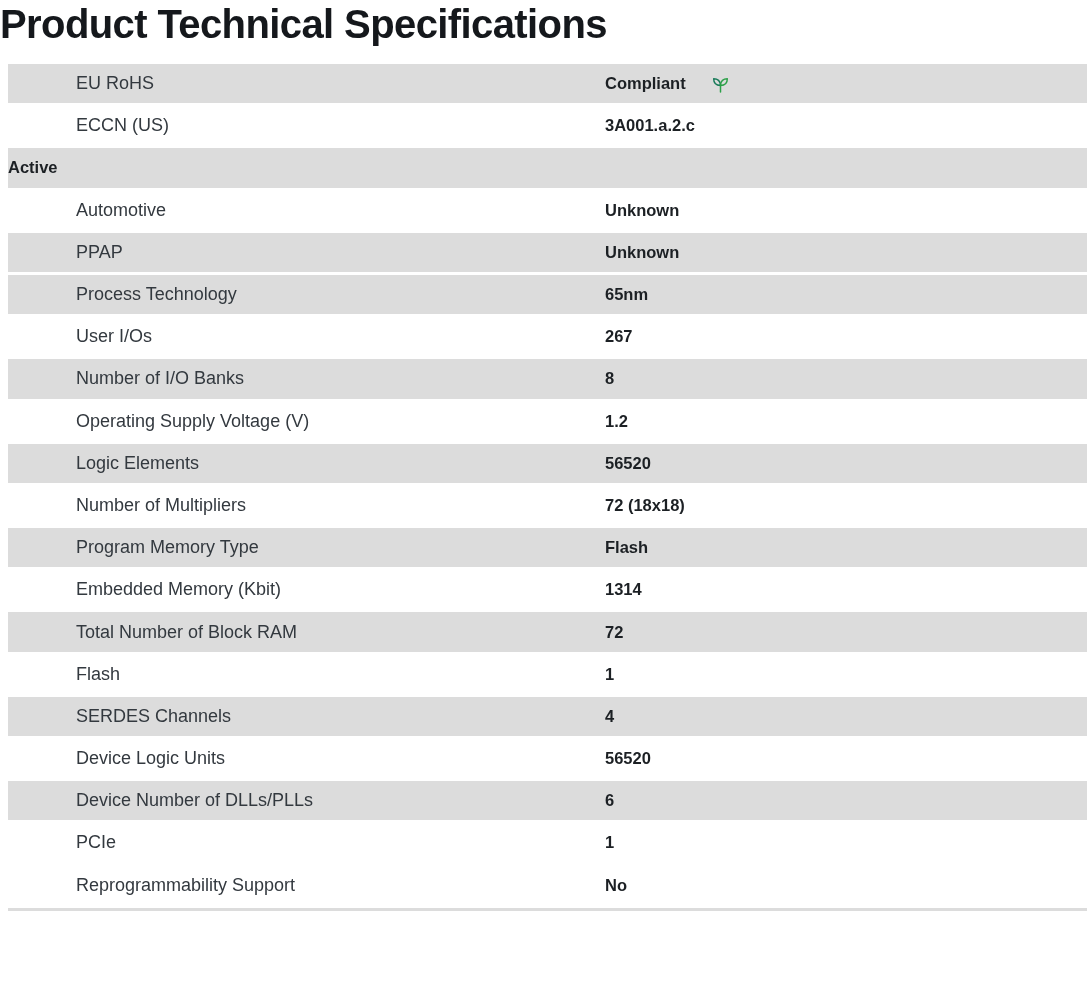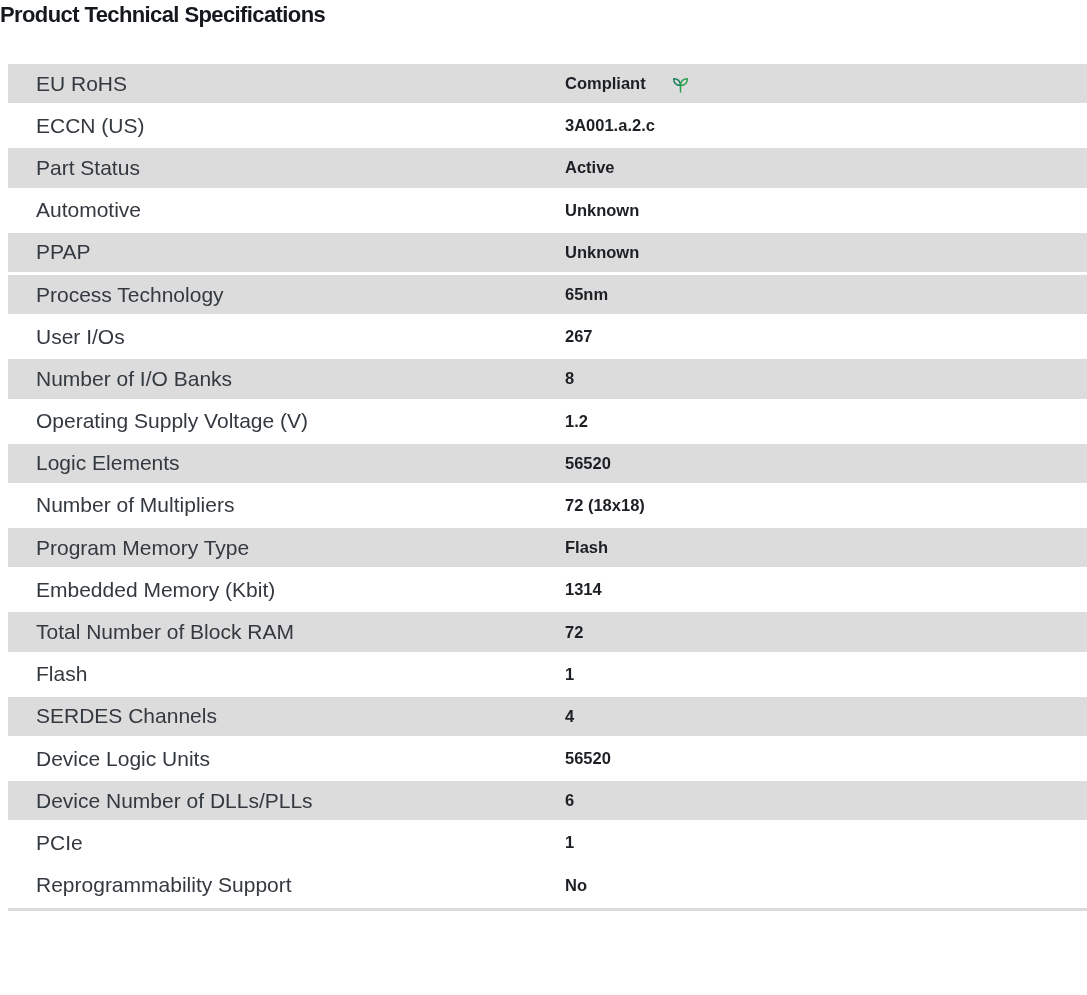"Product Technical Specifications" .page-title { font-size: 22px -> 40px }
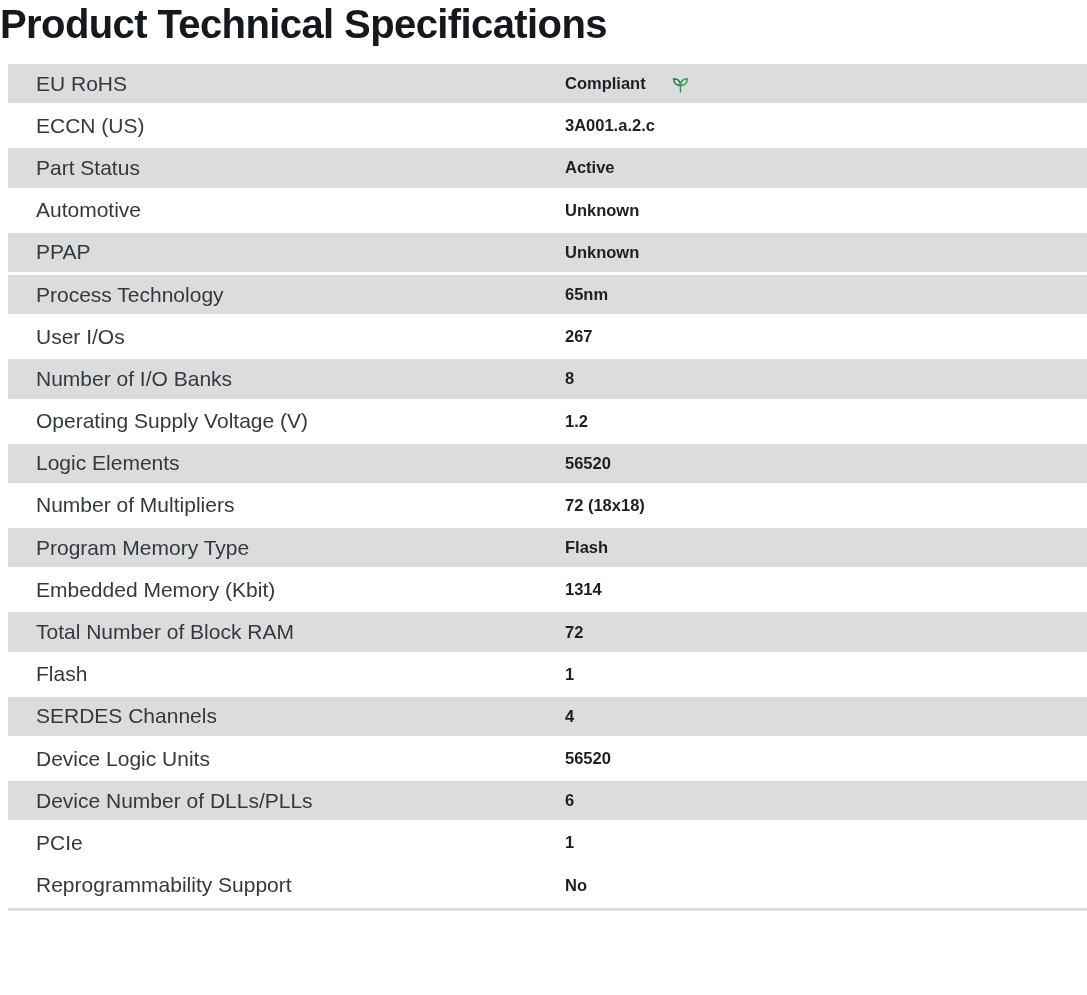"EU RoHS" .spec-label { font-size: 21px -> 18px; margin-left: none -> 40px }
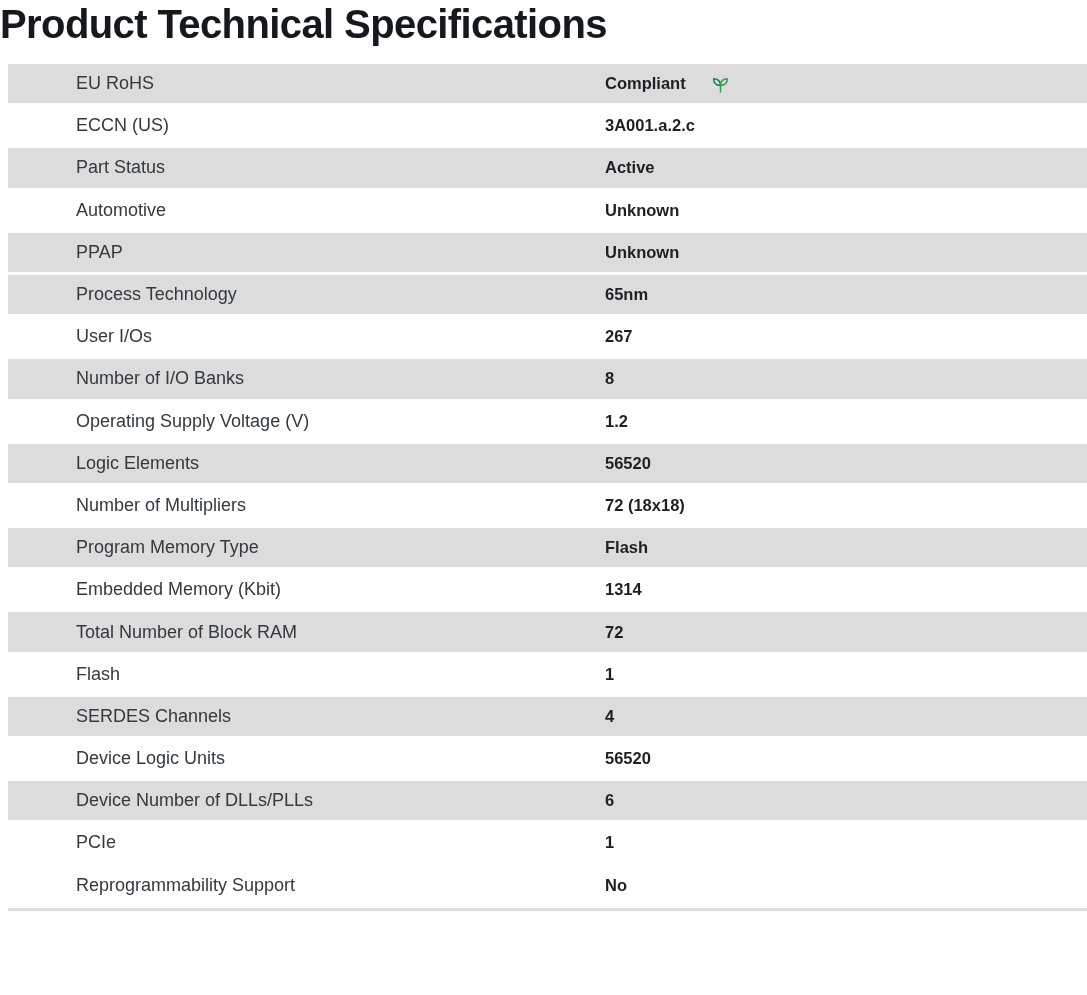"Part Status" div.spec-label { html: <div>Part Status</div> -> none }
